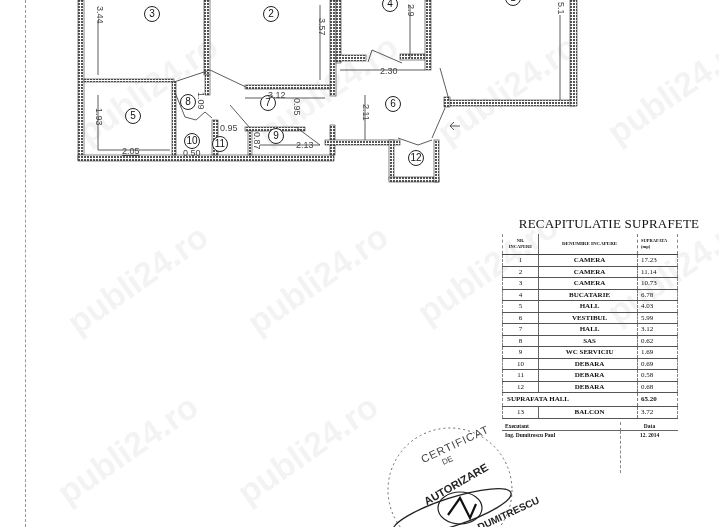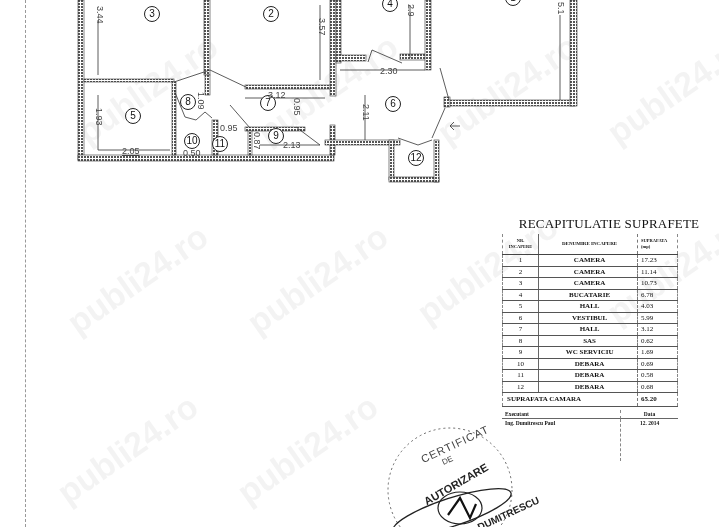"2.13" div.dim { left: 283px -> 296px }
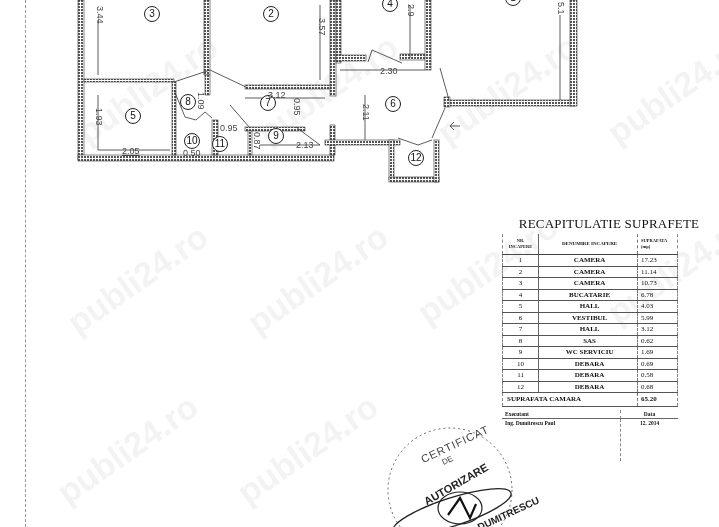"SUPRAFATA CAMARA" td.span { text: CAMARA -> HALL }
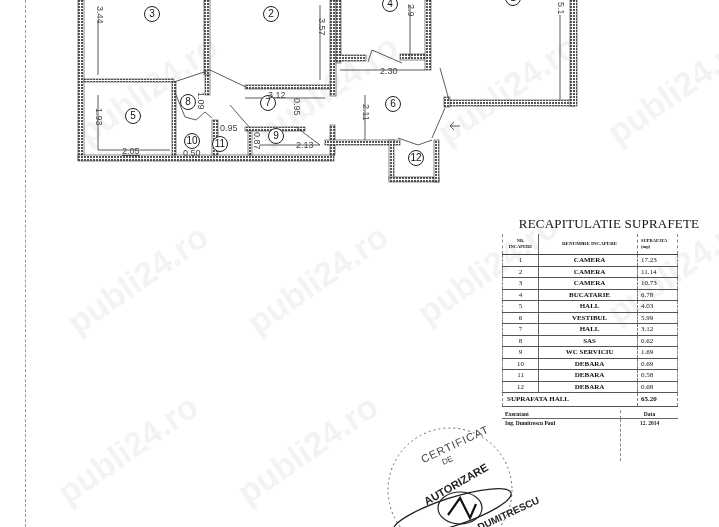"13" tr { html: none -> <tr> <td>13</td> <td>BALCON</td> <td>3.72</td> </tr> }
